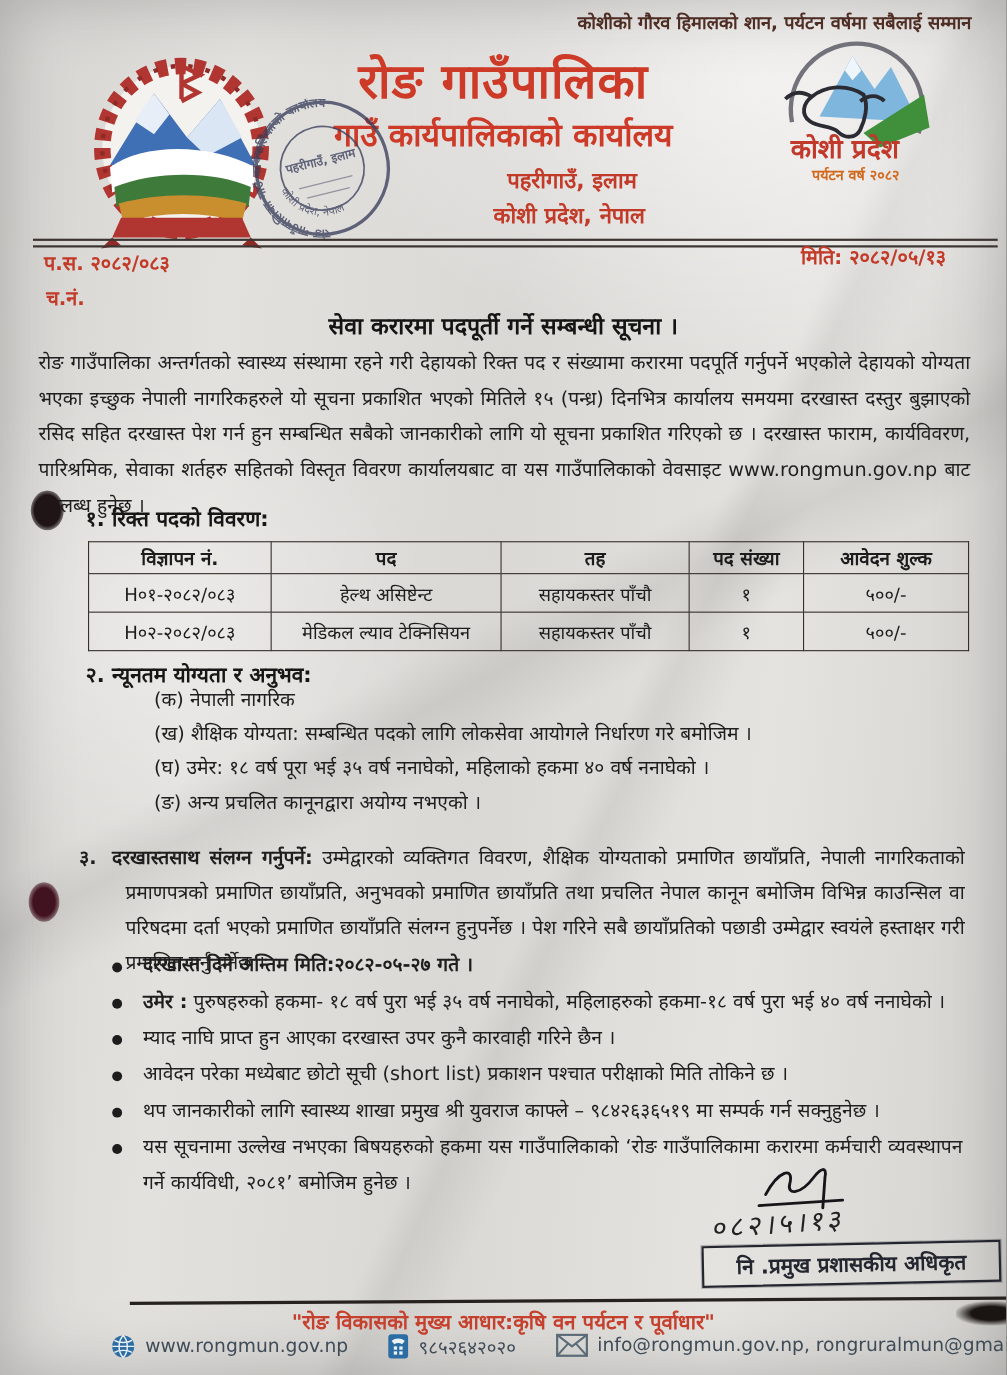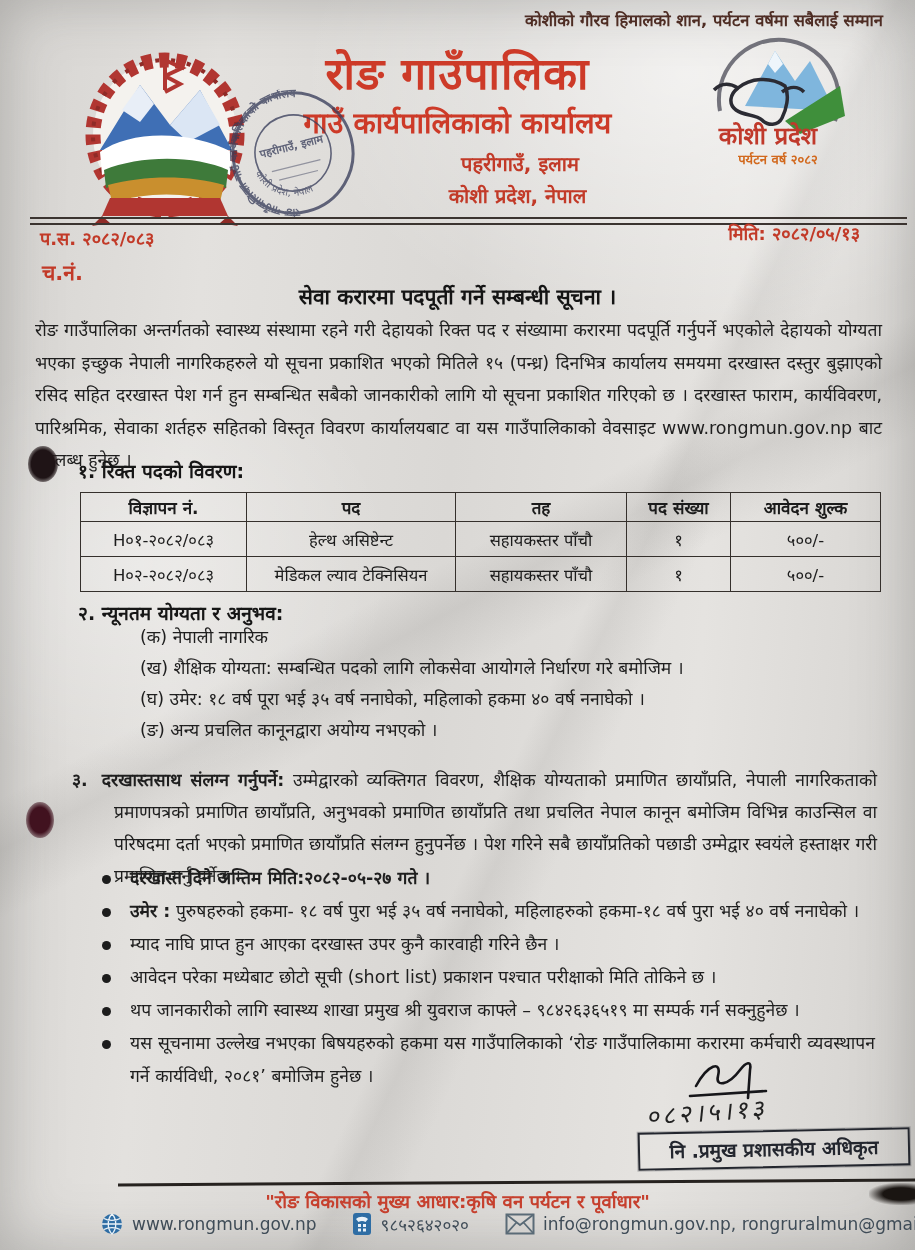"च.नं." #ch-no { font-size: 21px -> 18px }
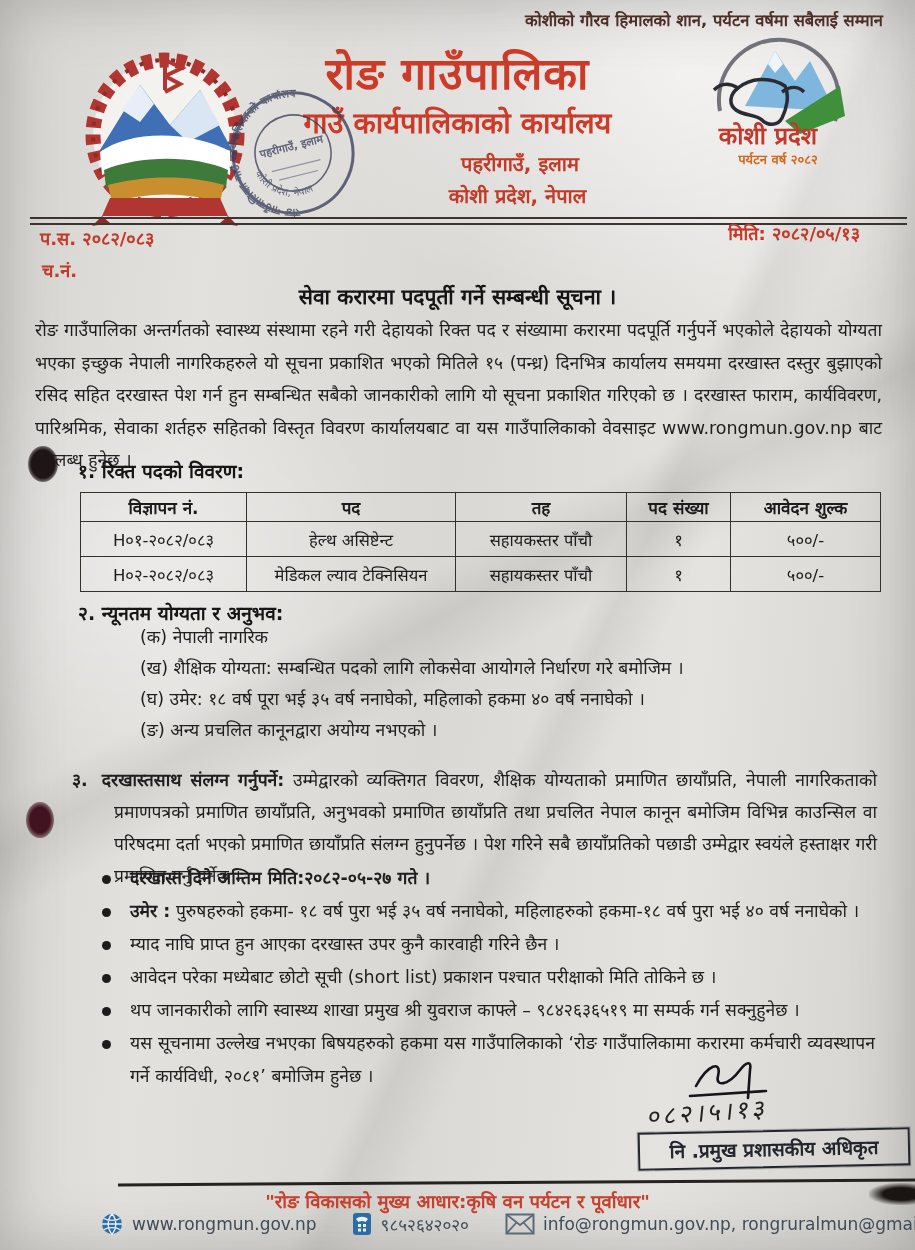"www.rongmun.gov.np" #contacts { align-items: center -> flex-start }
